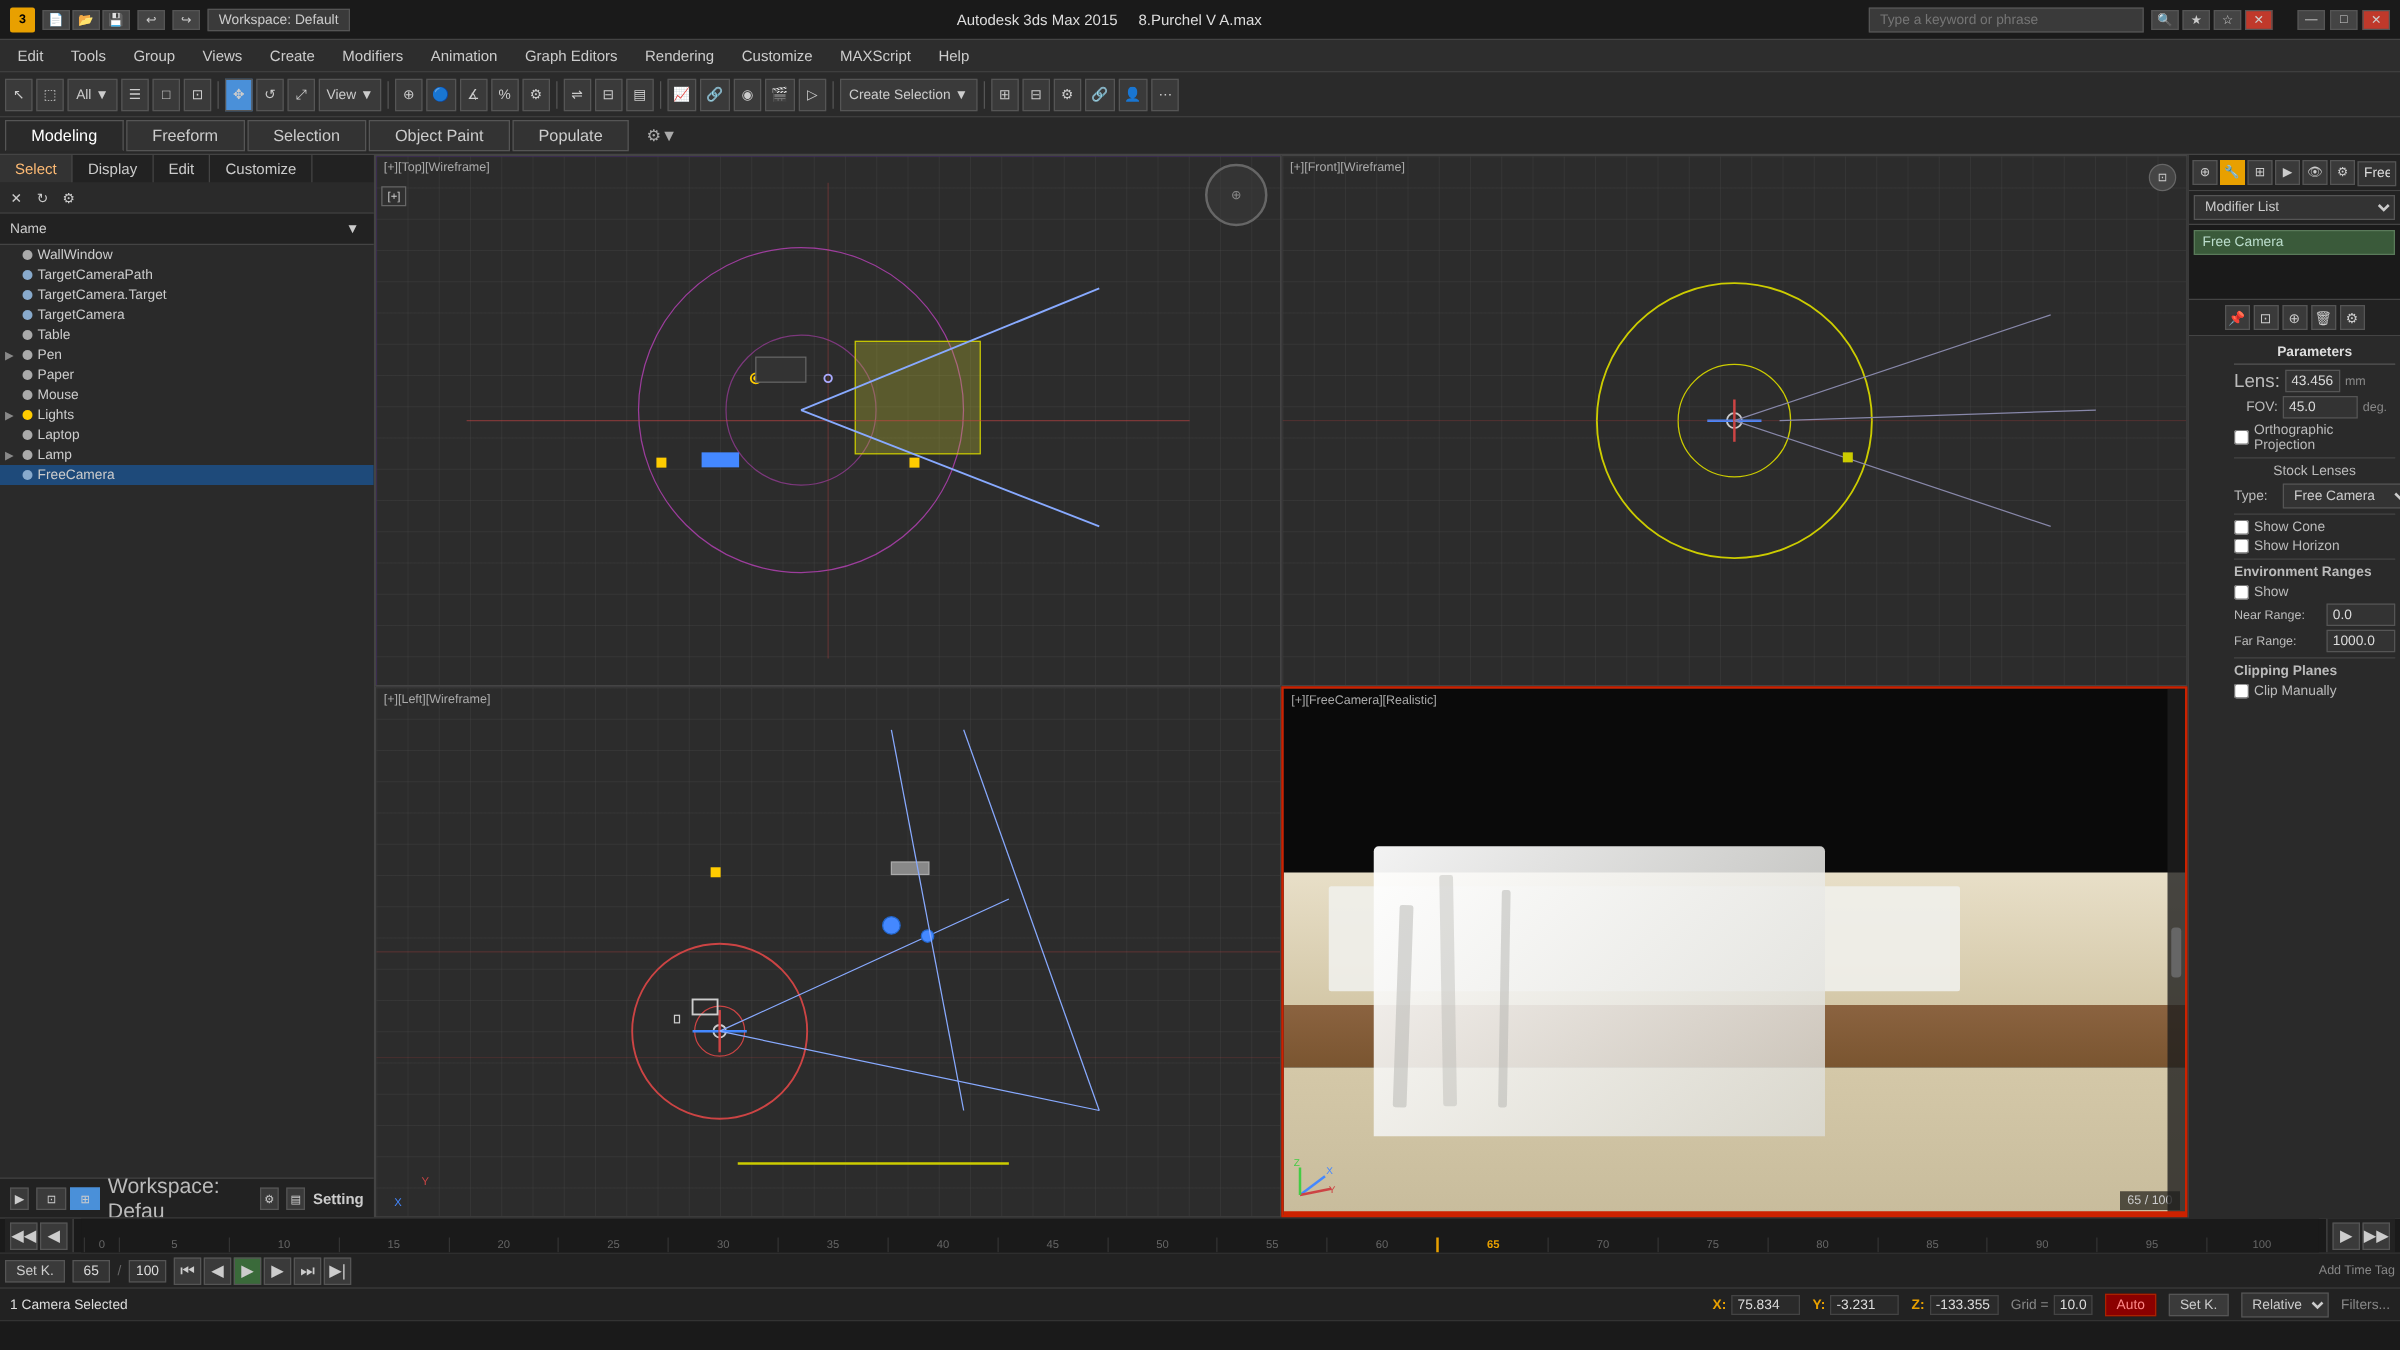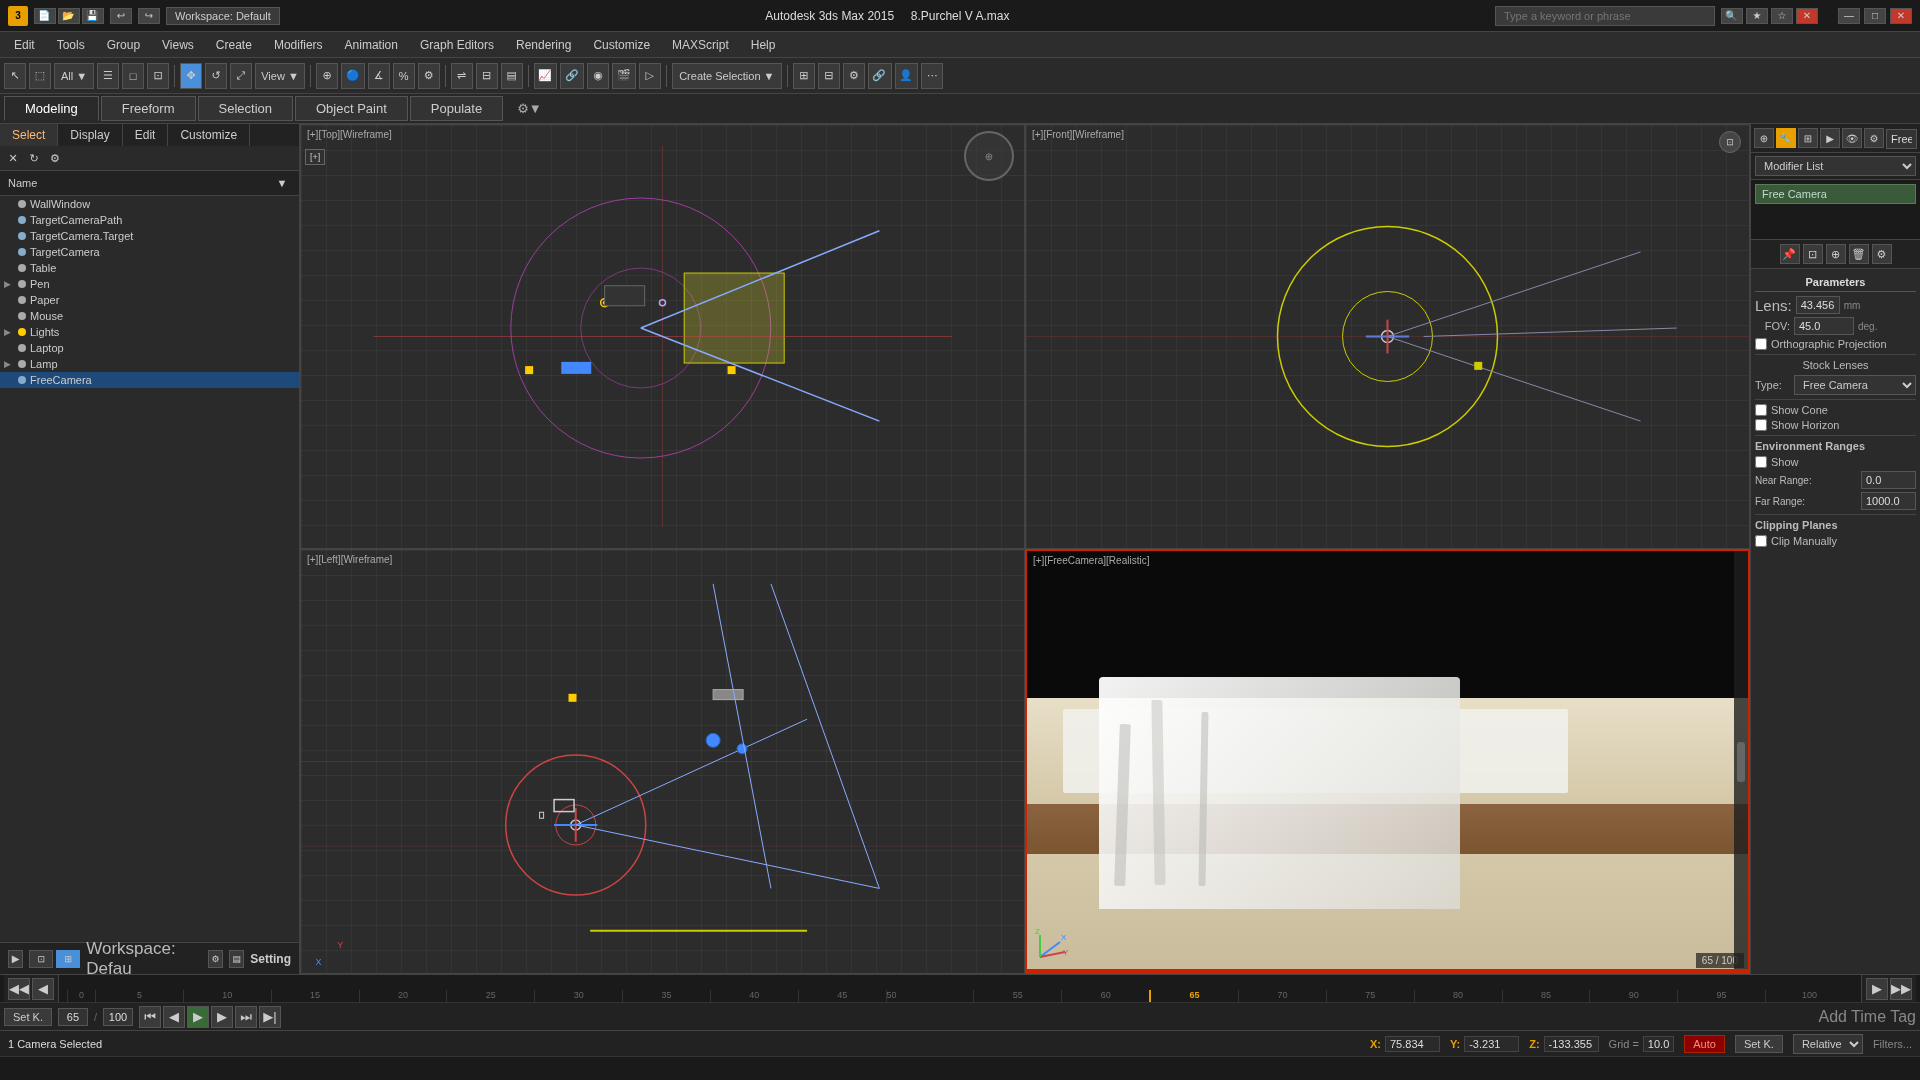"Parameters" .param-section { margin-left: none -> 32px }
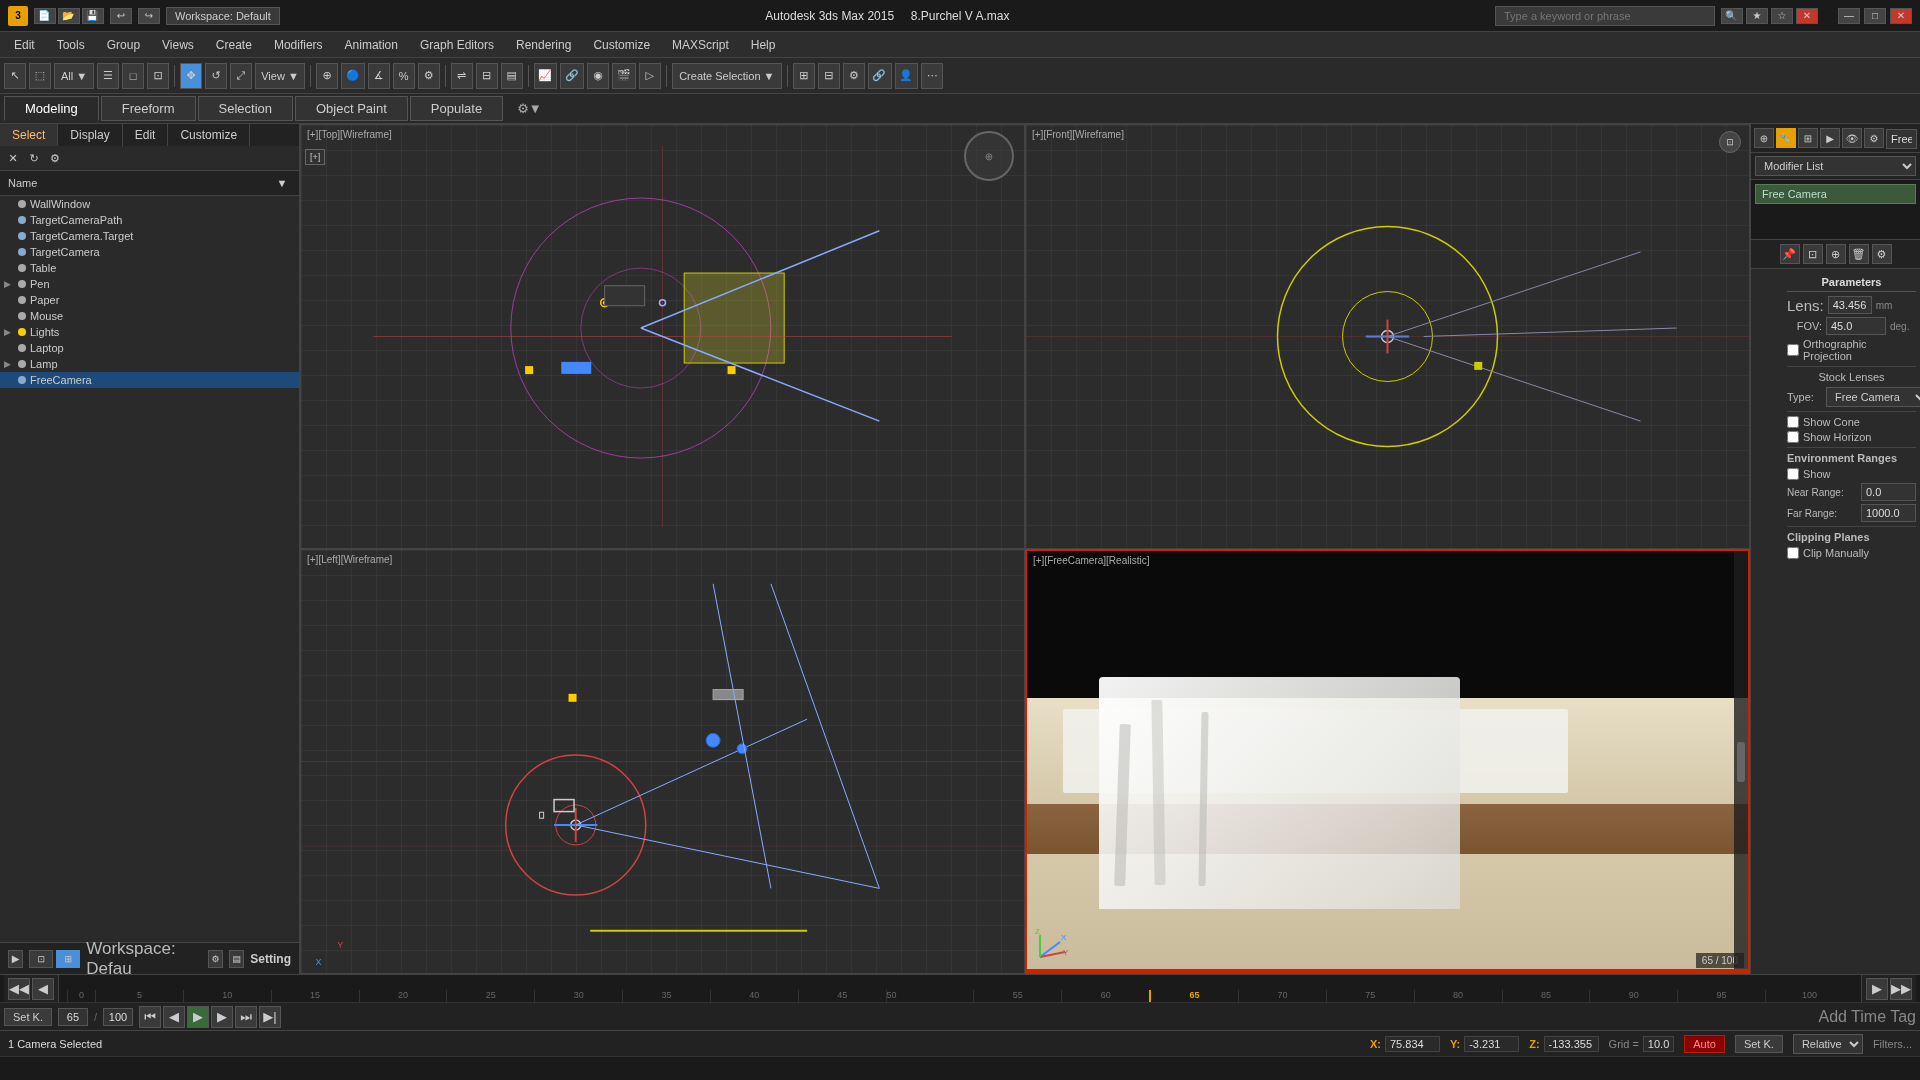"50" div { text-align: left -> center }
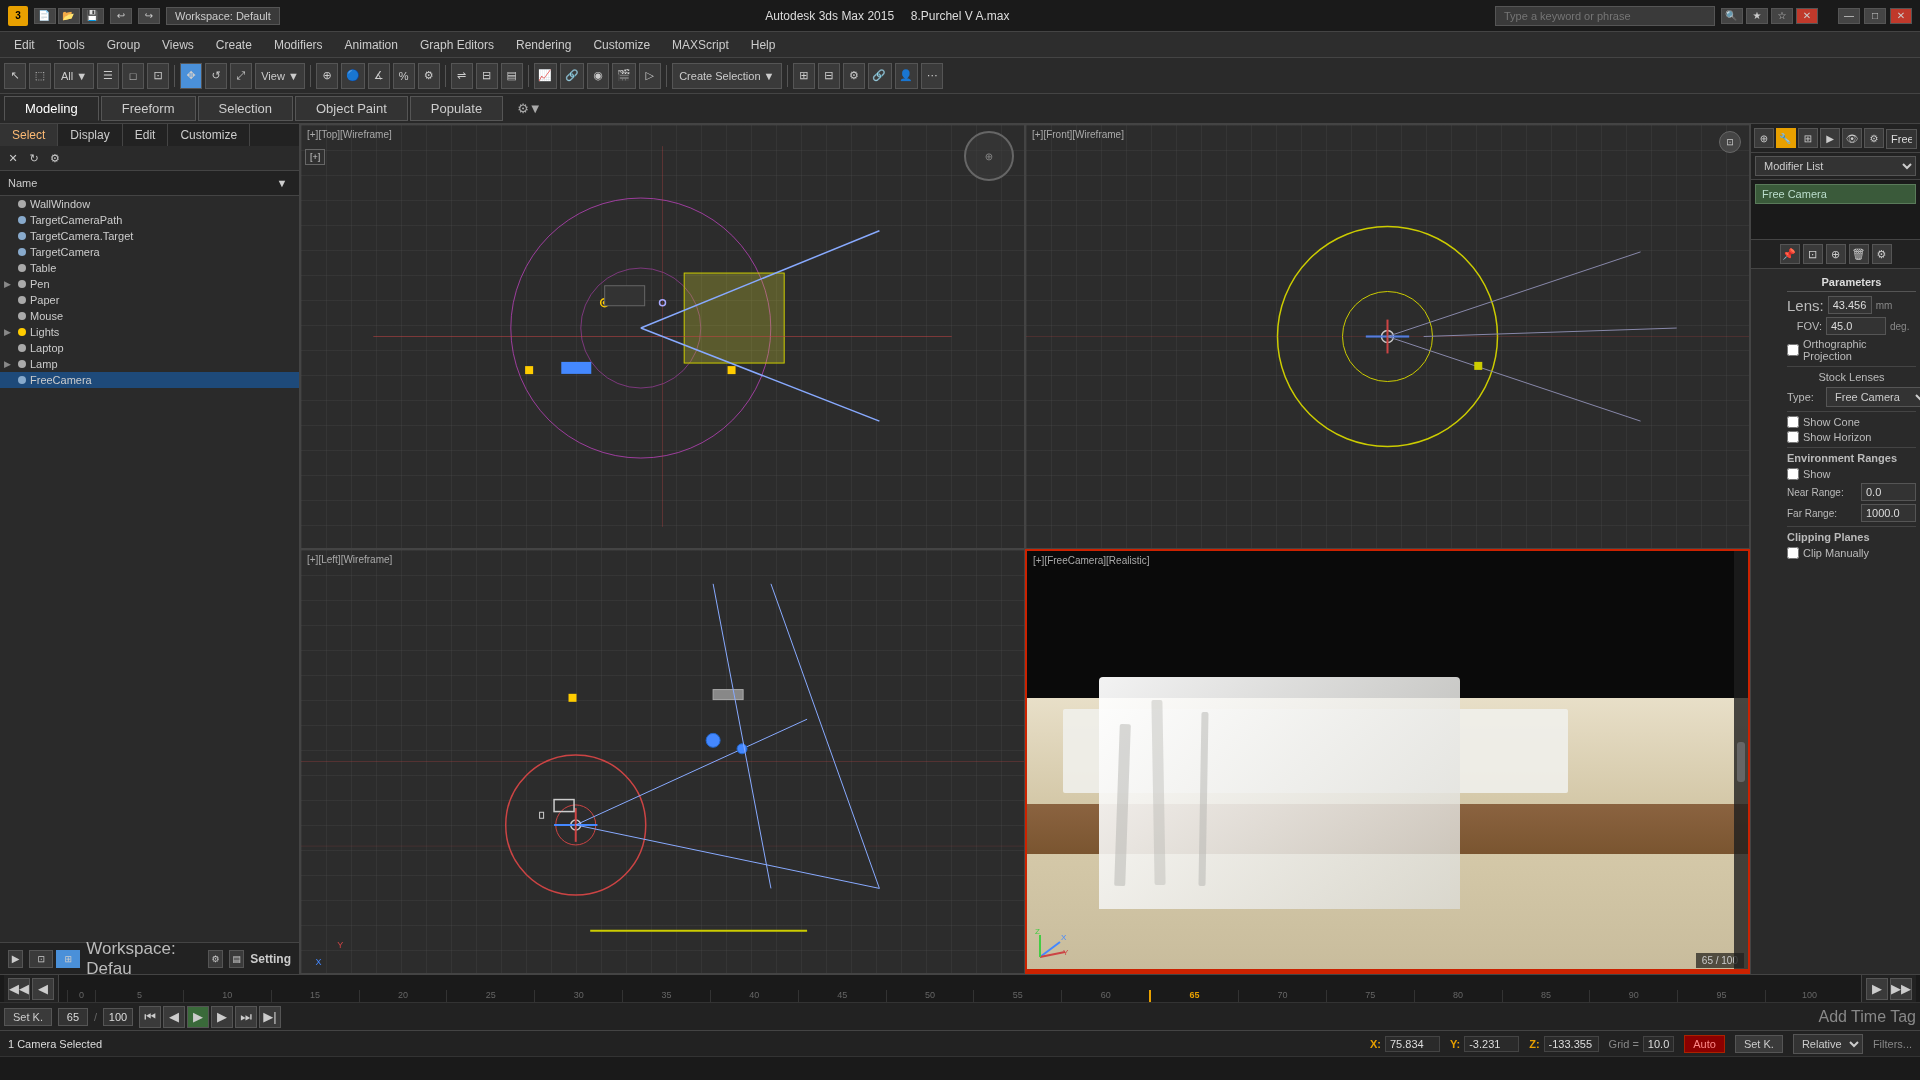"Add Time Tag" div { font-size: 16px -> 10px }
